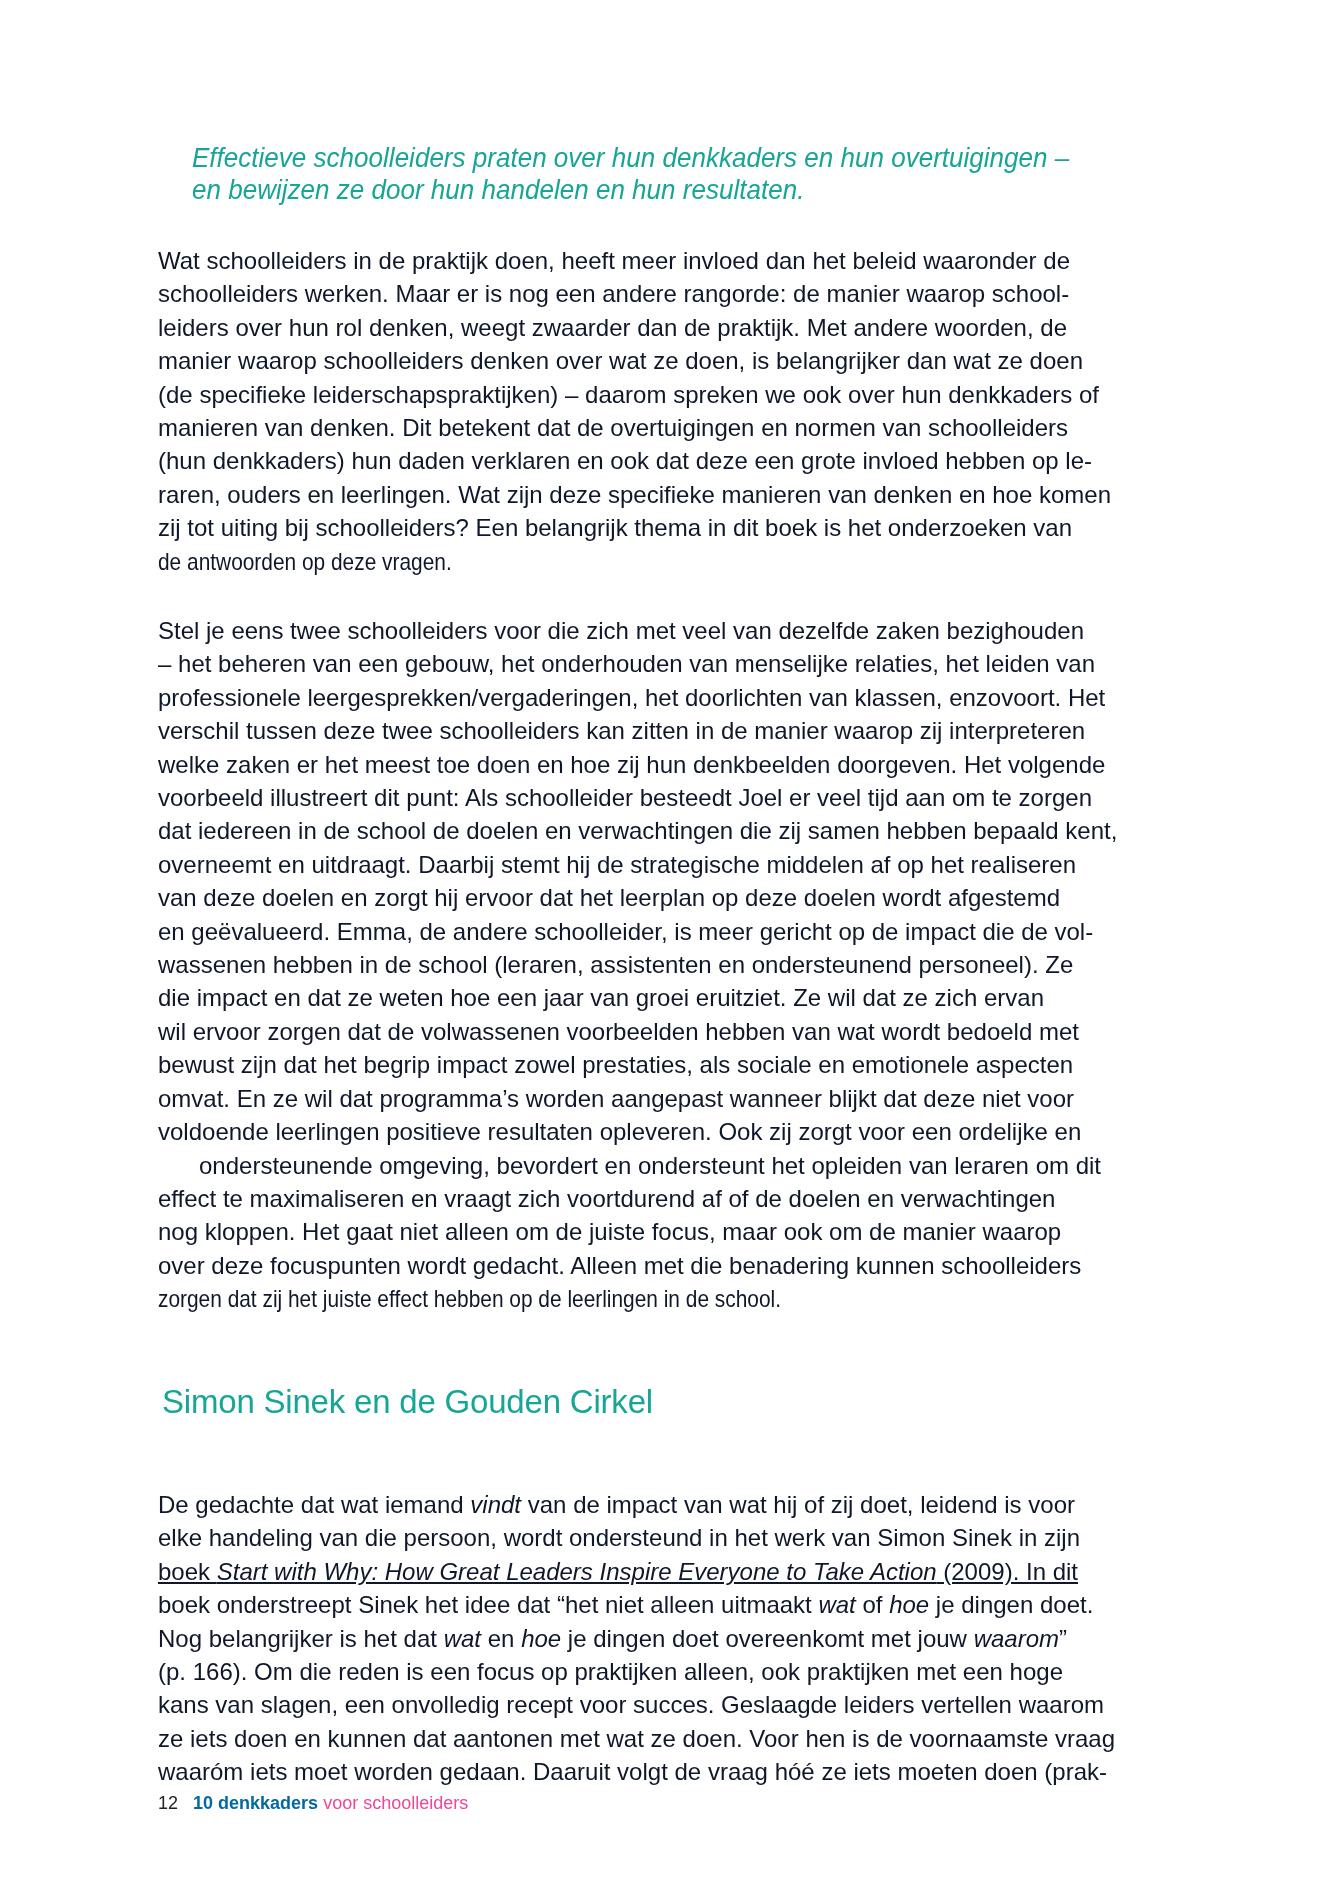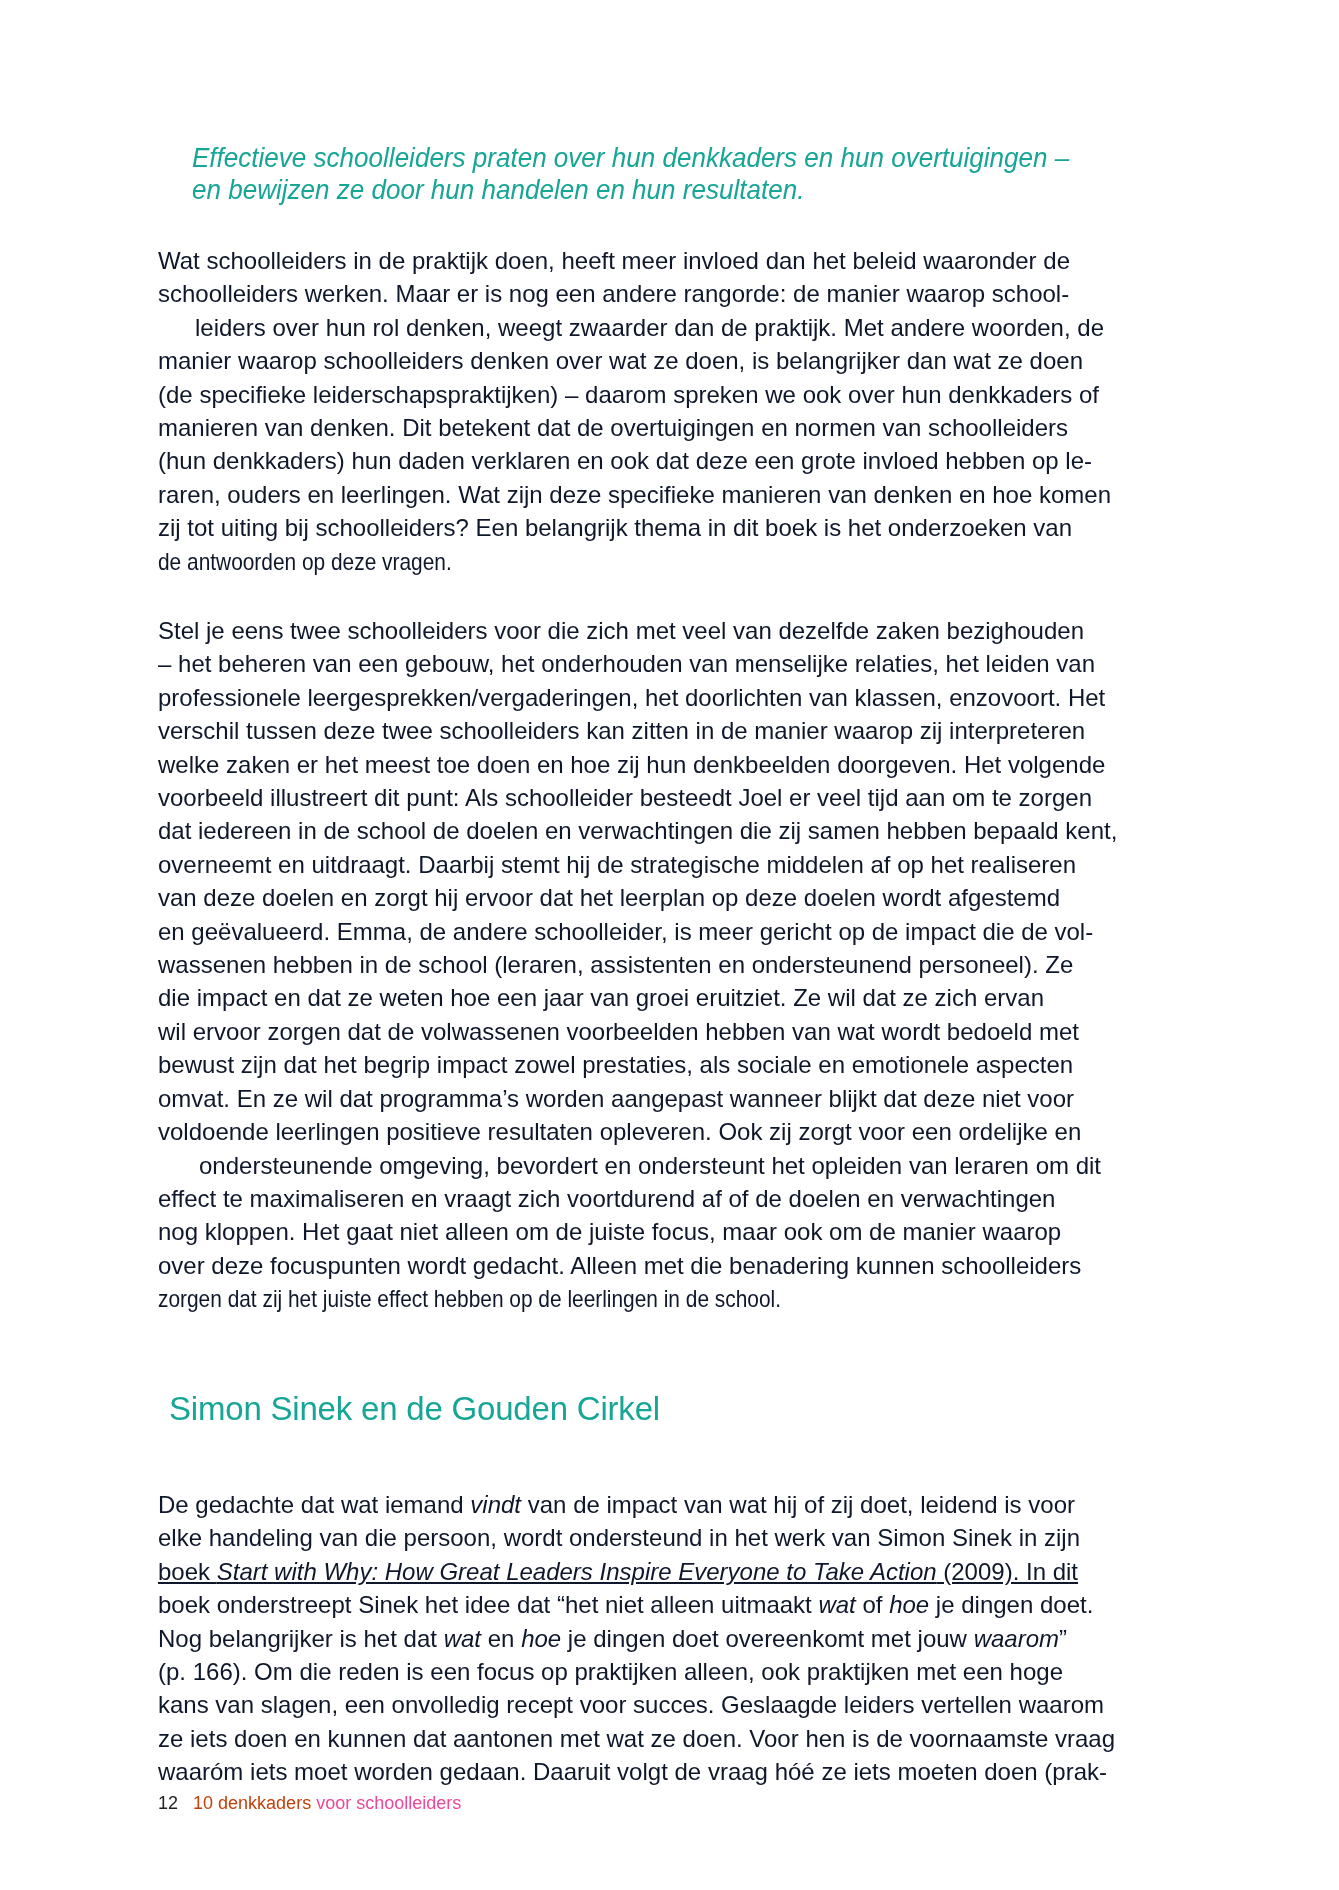"leiders over hun rol denken," span.line { margin-left: 37px -> none }
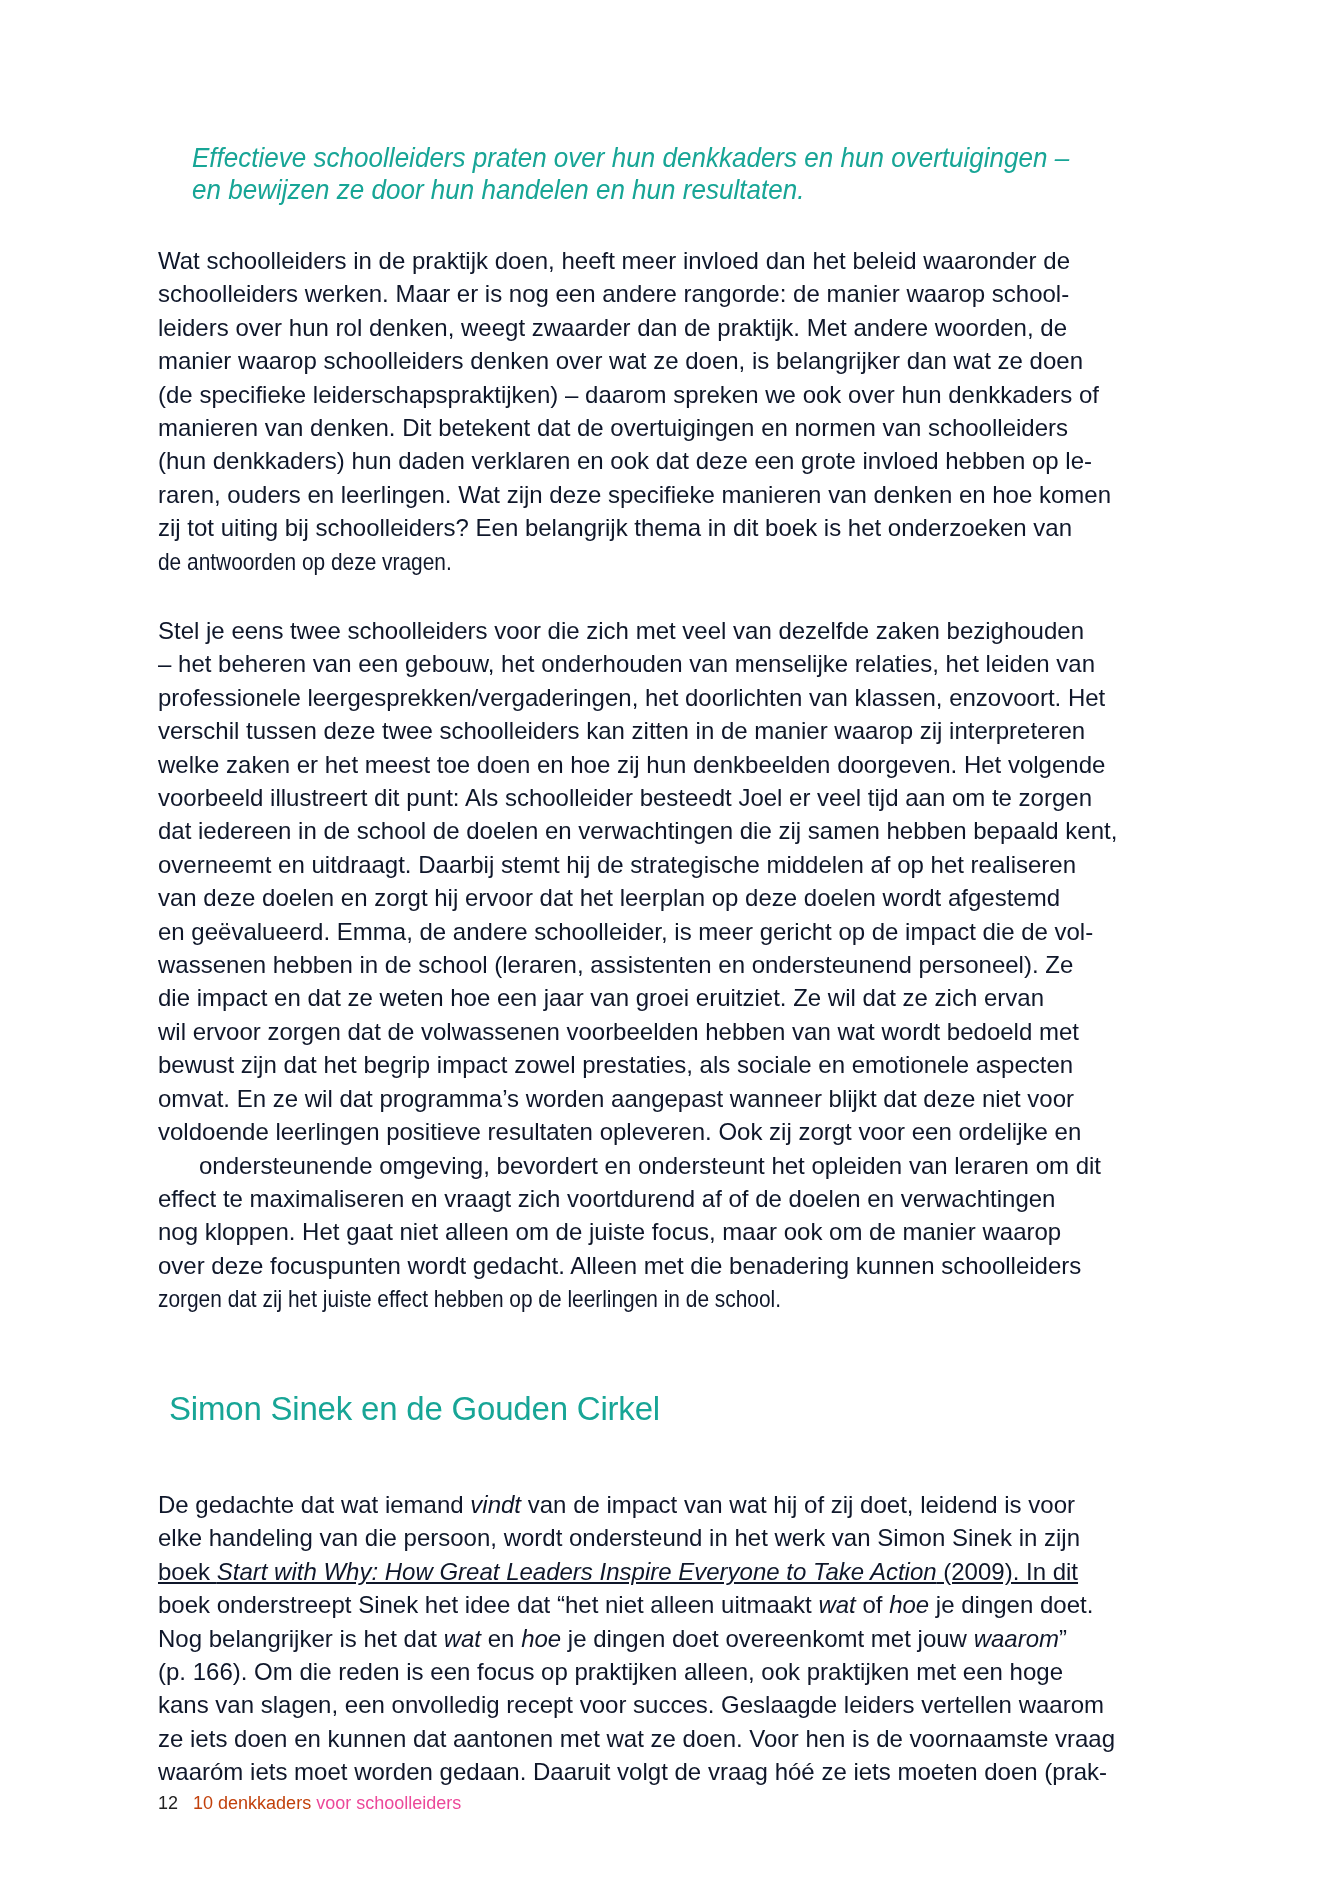"Simon Sinek en de Gouden" .section-heading { margin: 11px -> 4px }
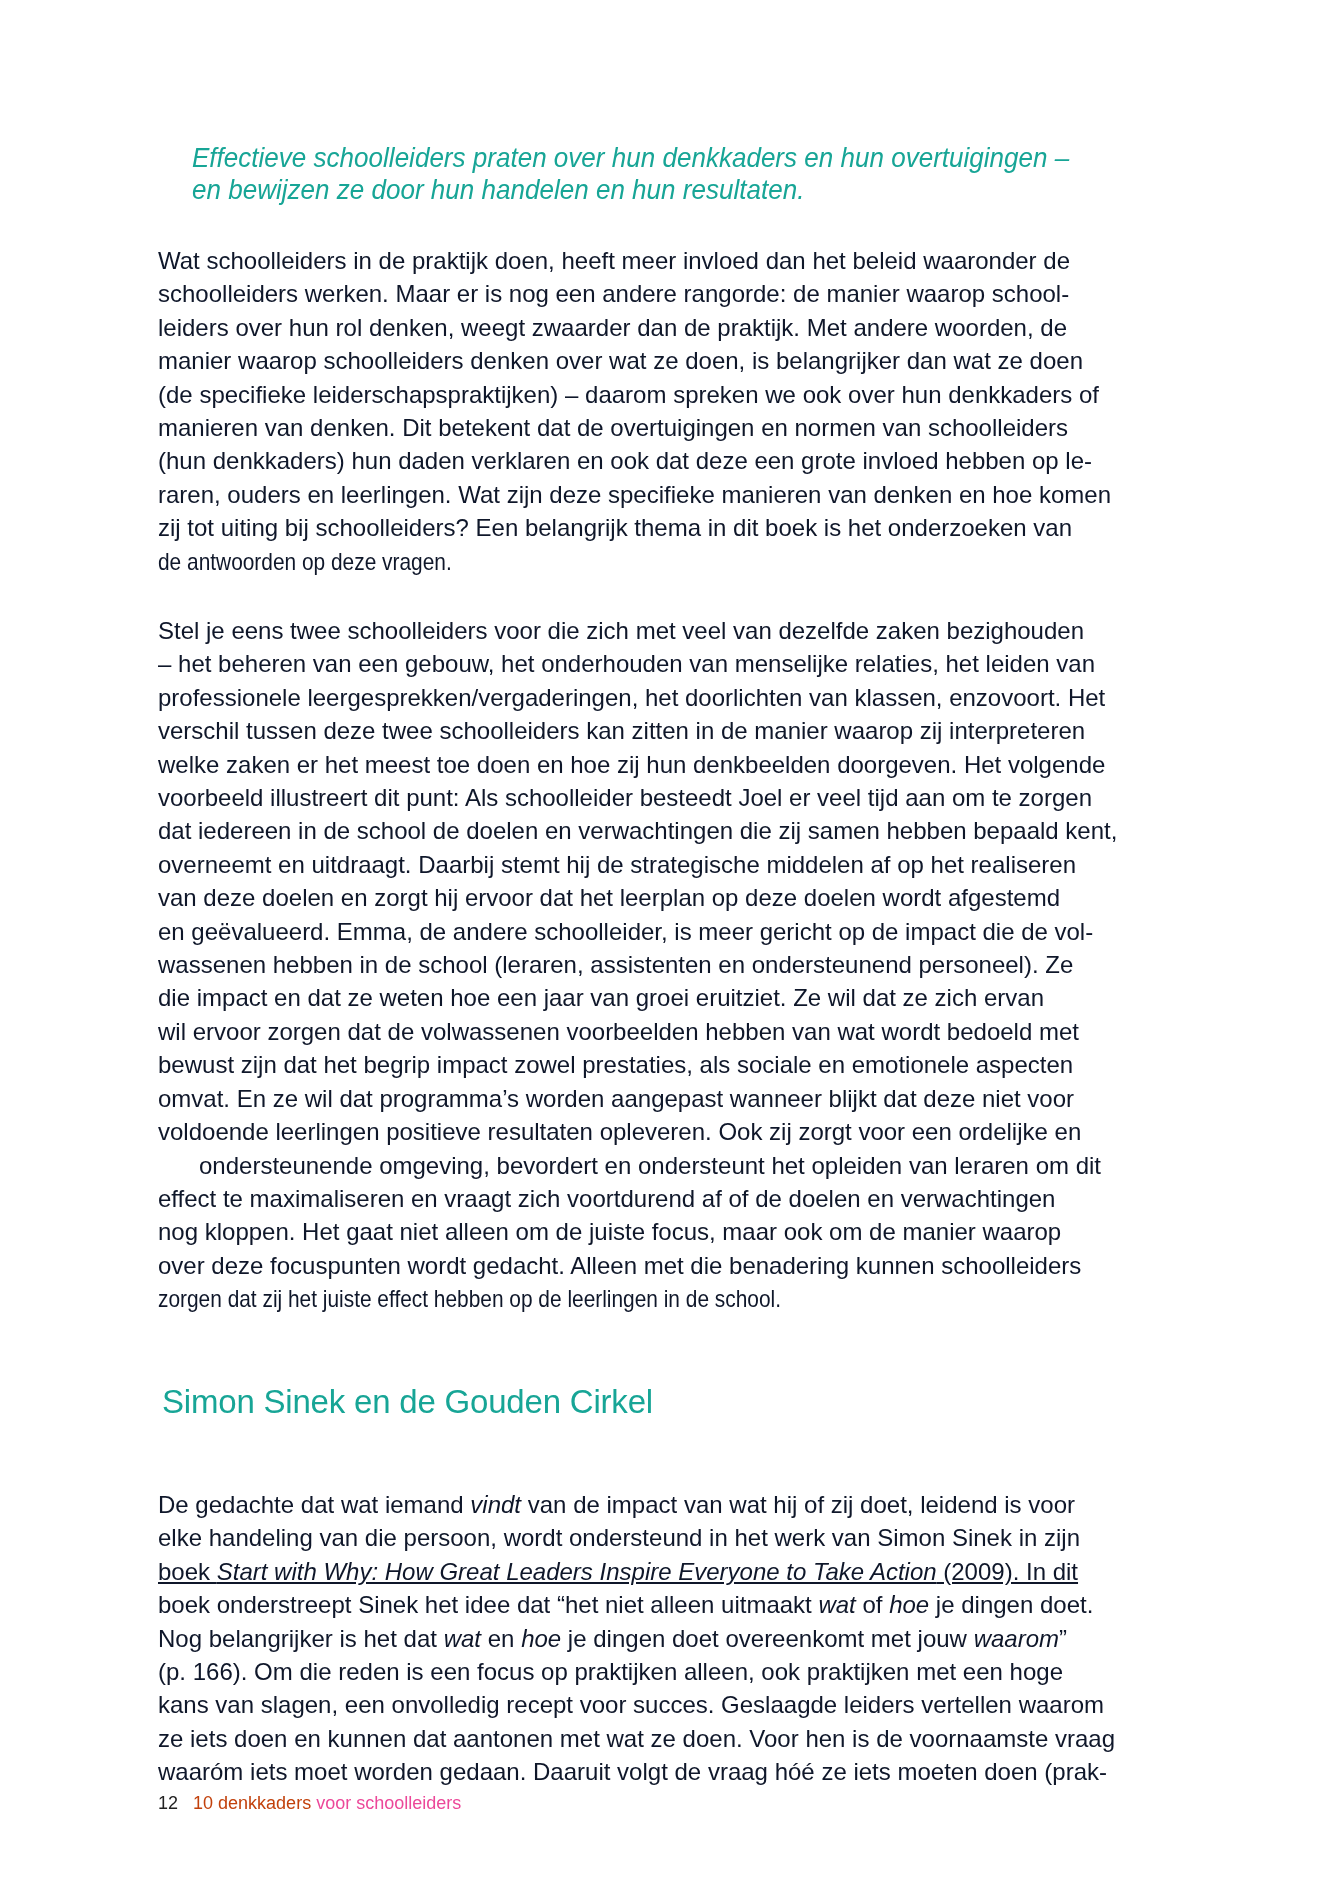"10 denkkaders" .footer .book-title-bold { color: #c2410c -> #0369a1; font-weight: normal -> bold }
